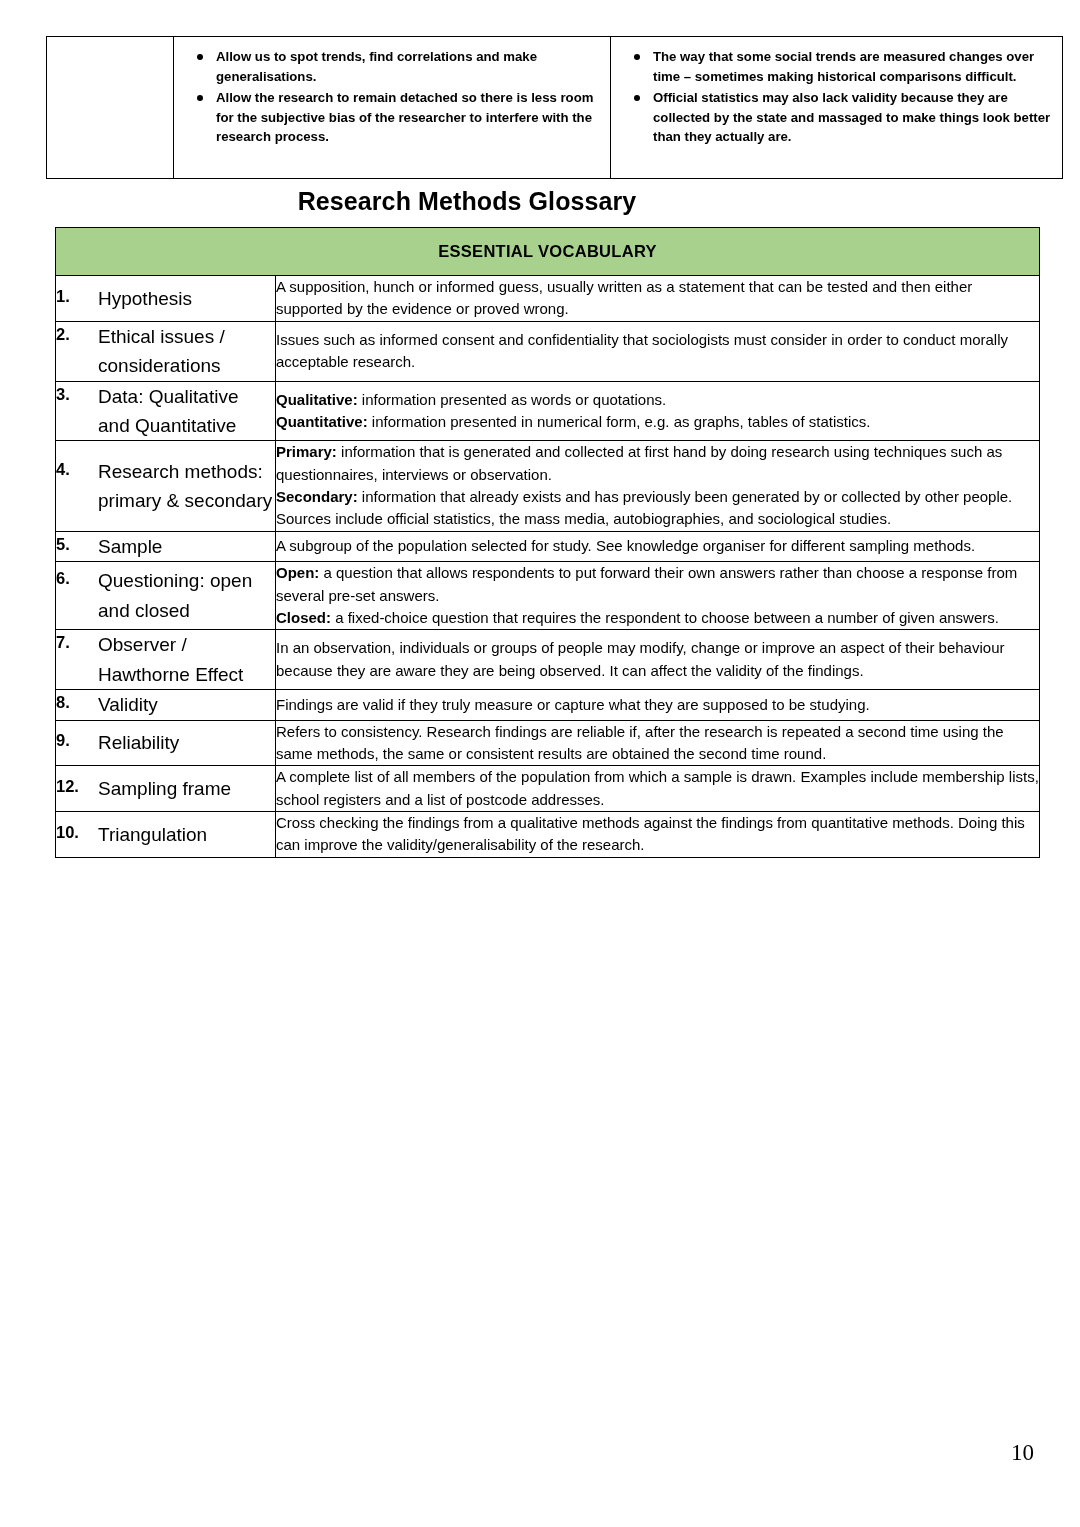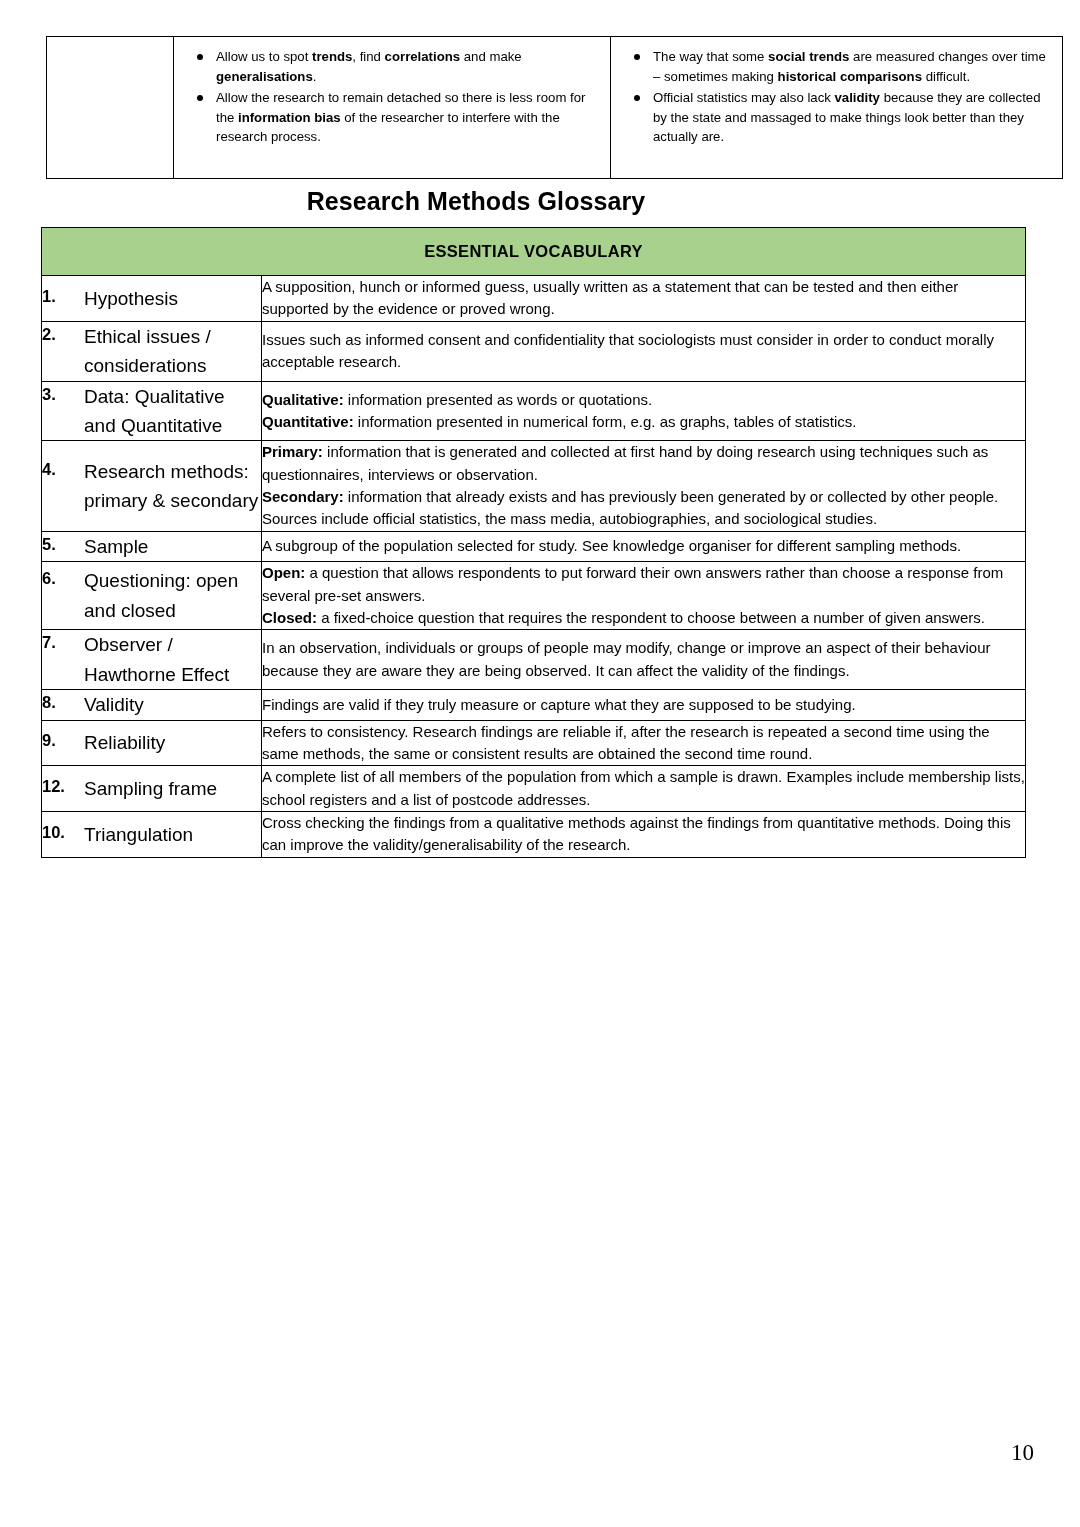"Allow us to spot trends," ul.bullets { font-weight: none -> bold }
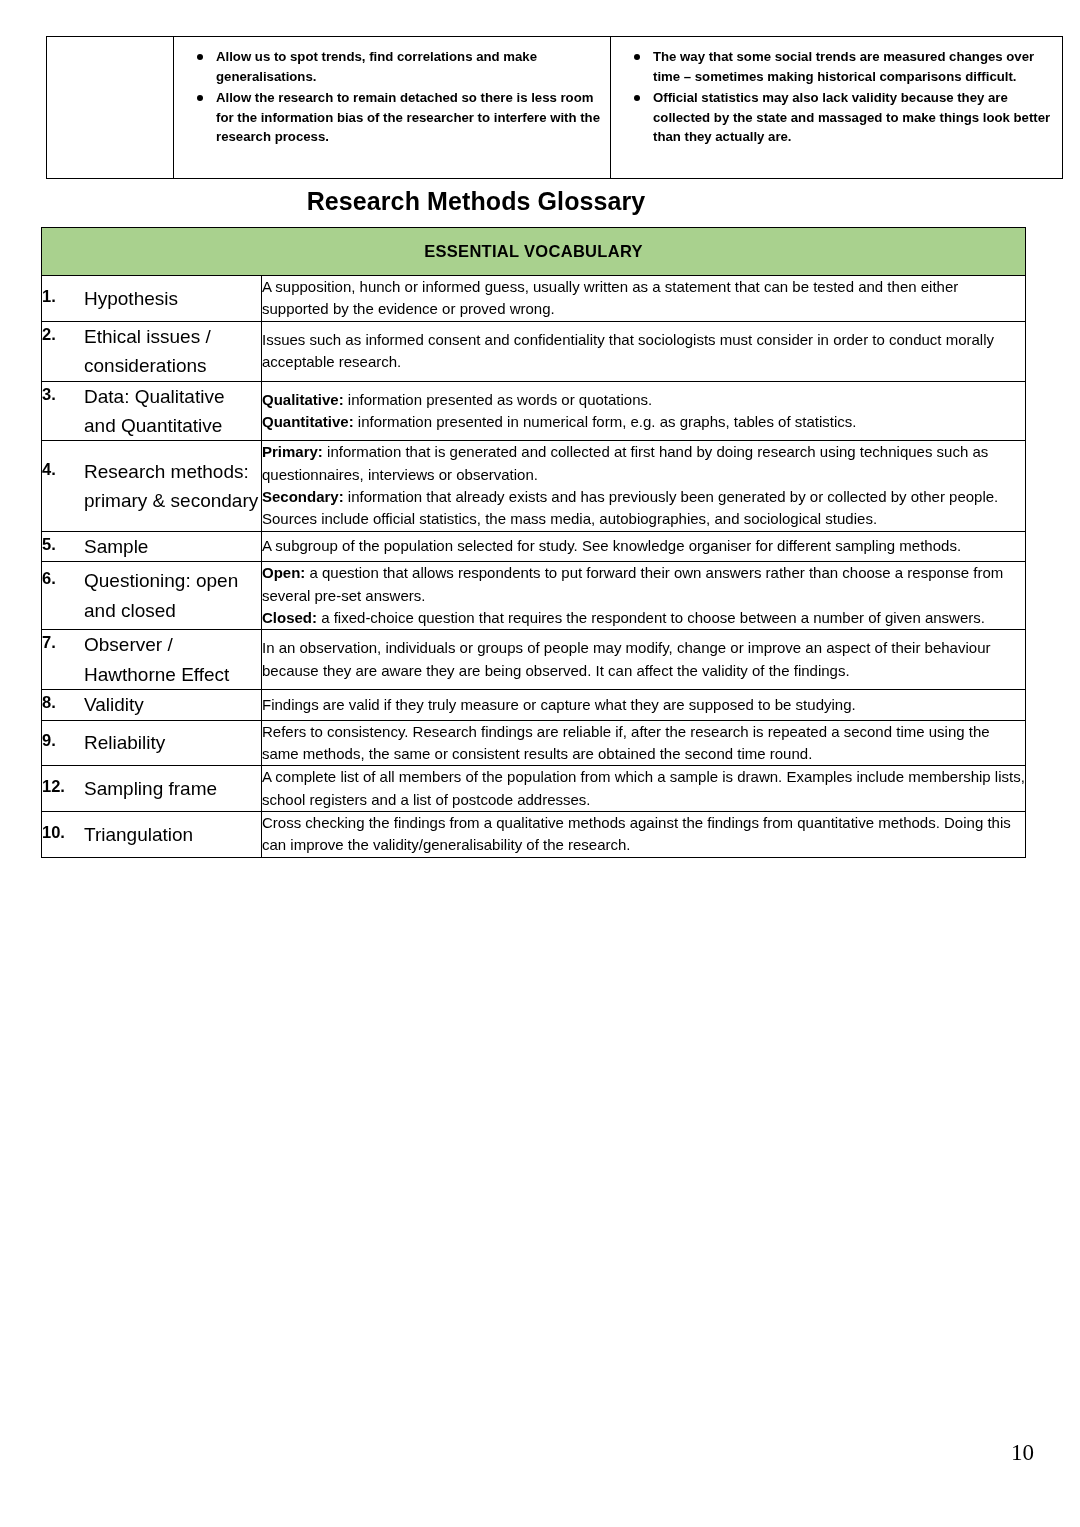"information bias" b { text: information -> subjective }
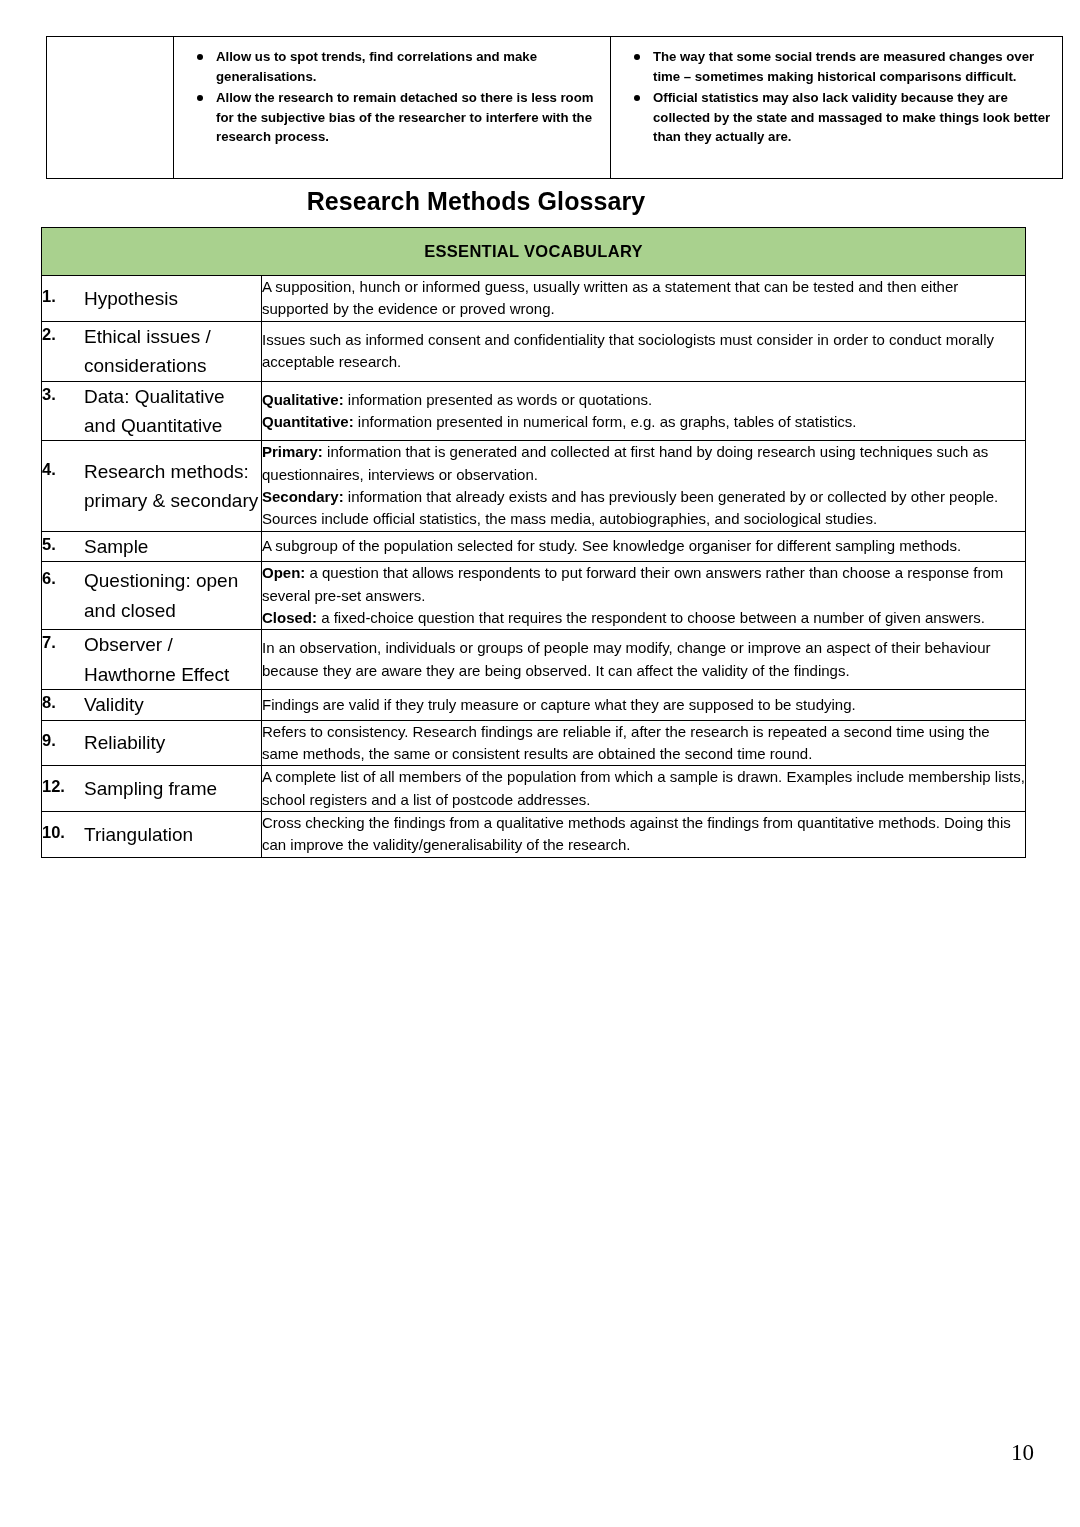"Research Methods Glossary" .page-title { left: 16px -> 7px }
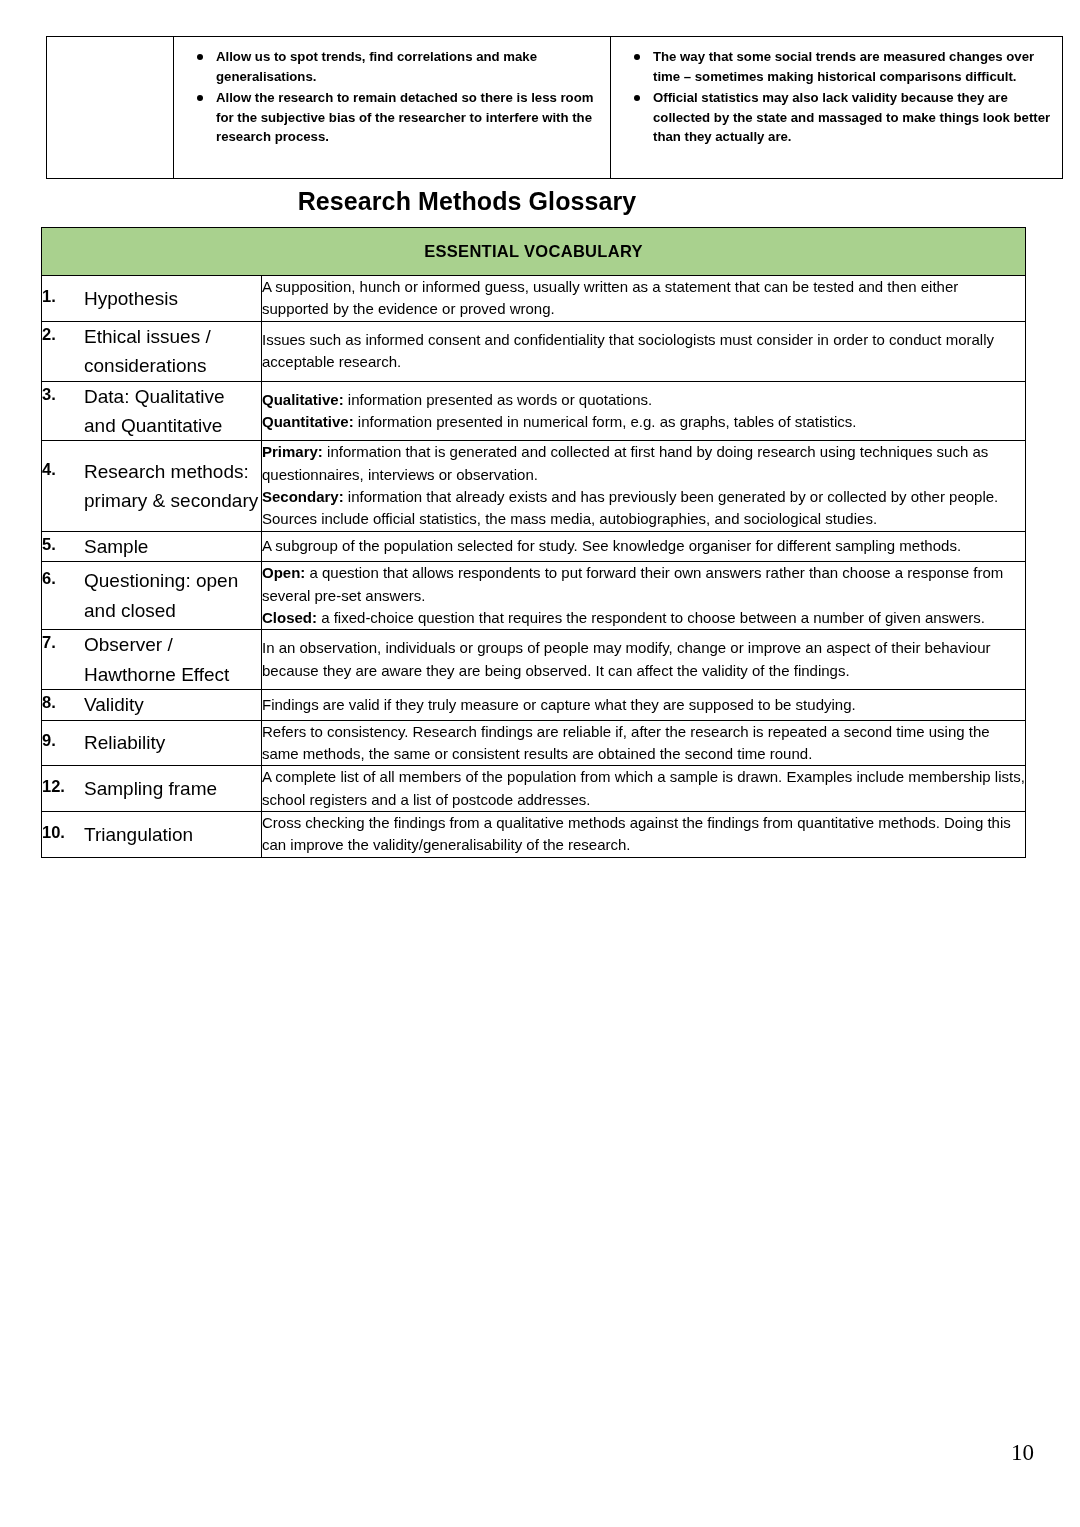"ESSENTIAL VOCABULARY" .glossary { left: 41px -> 55px }
